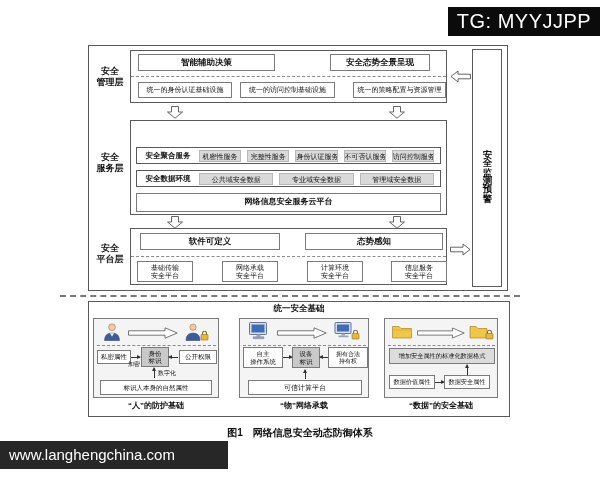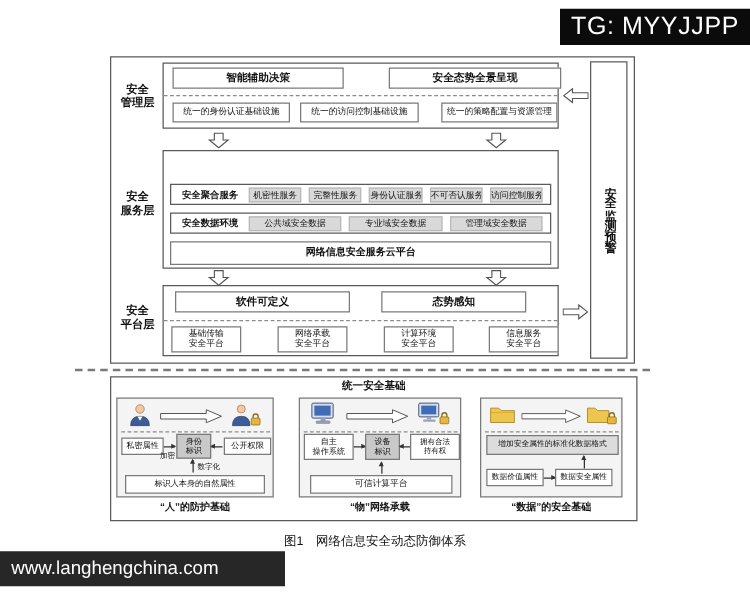"安全态势全景呈现" div.ib { left: 311px -> 330px; width: 138px -> 100px }
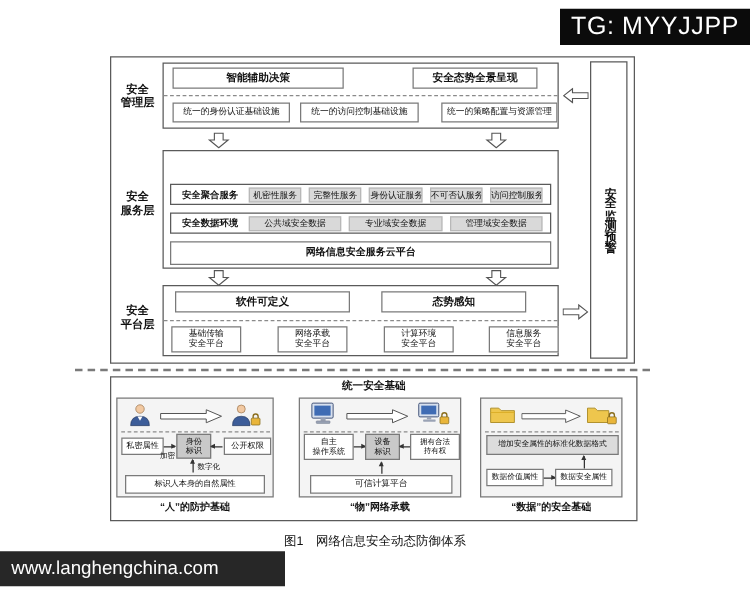"态势感知" div.ib { width: 116px -> 138px }
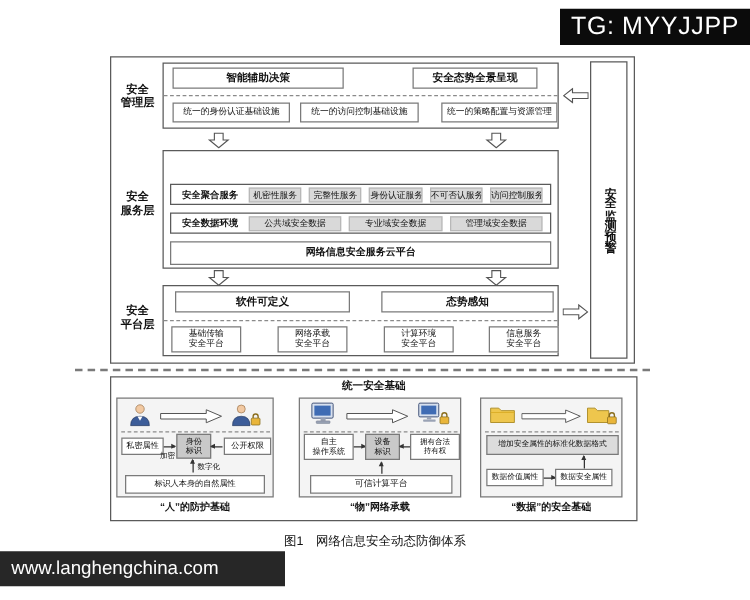"图1 网络信息安全动态防御体系" .figcap { font-weight: normal -> bold }
